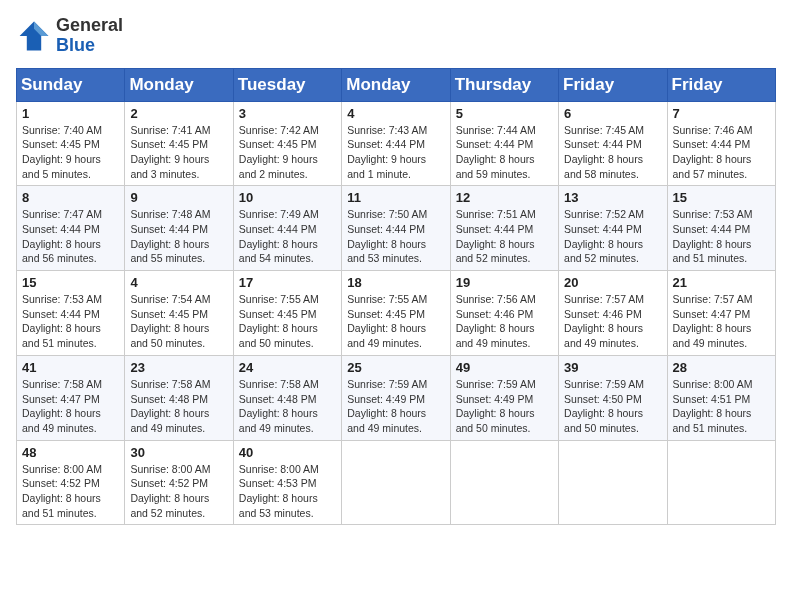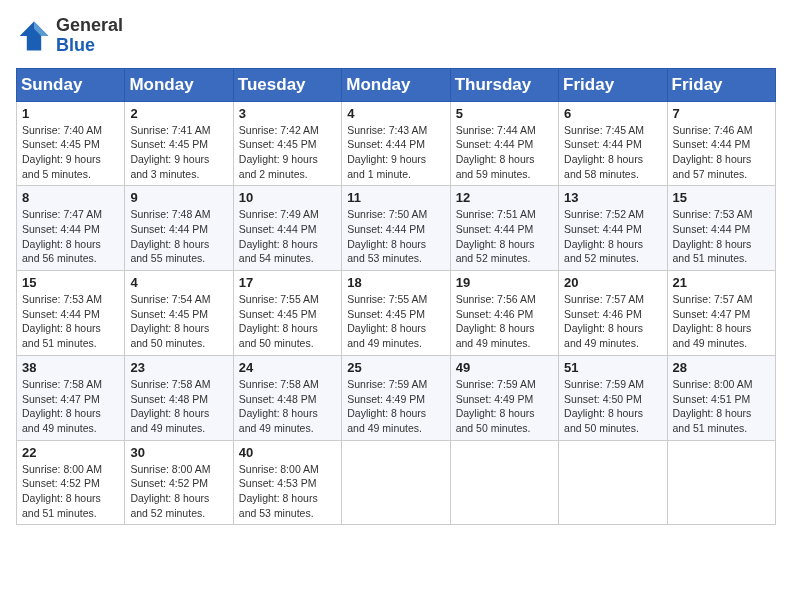"38" div.day-num { text: 38 -> 41 }
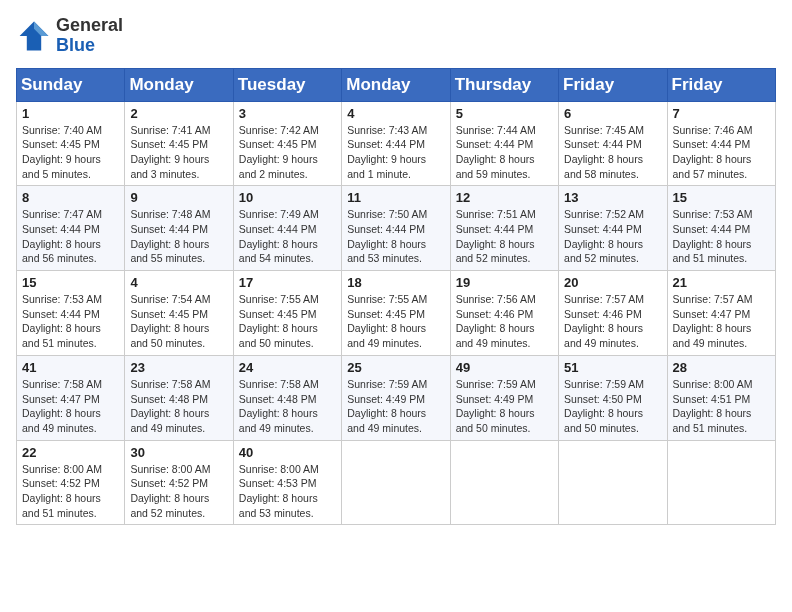"51" div.day-num { text: 51 -> 39 }
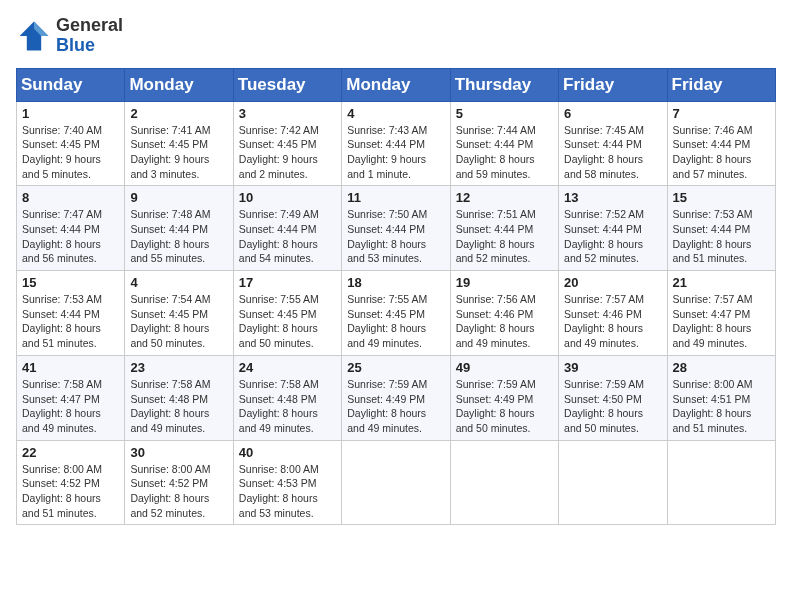"22" div.day-num { text: 22 -> 48 }
